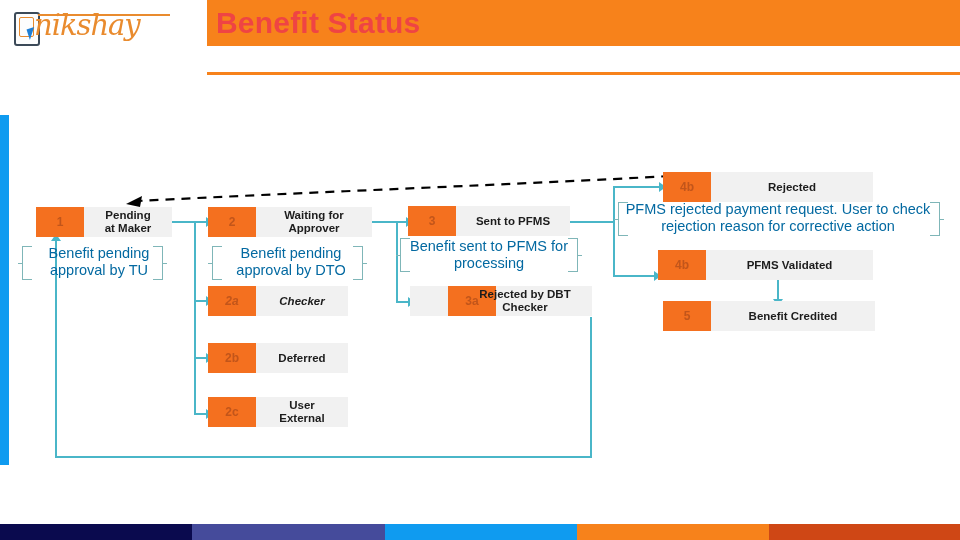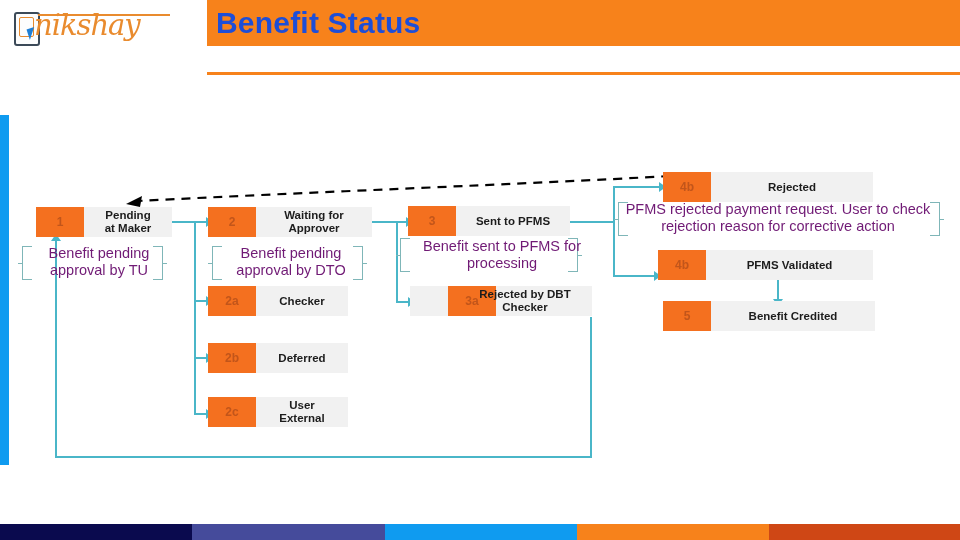"Benefit Status" div { color: #1d4ed8 -> #ef4444 }
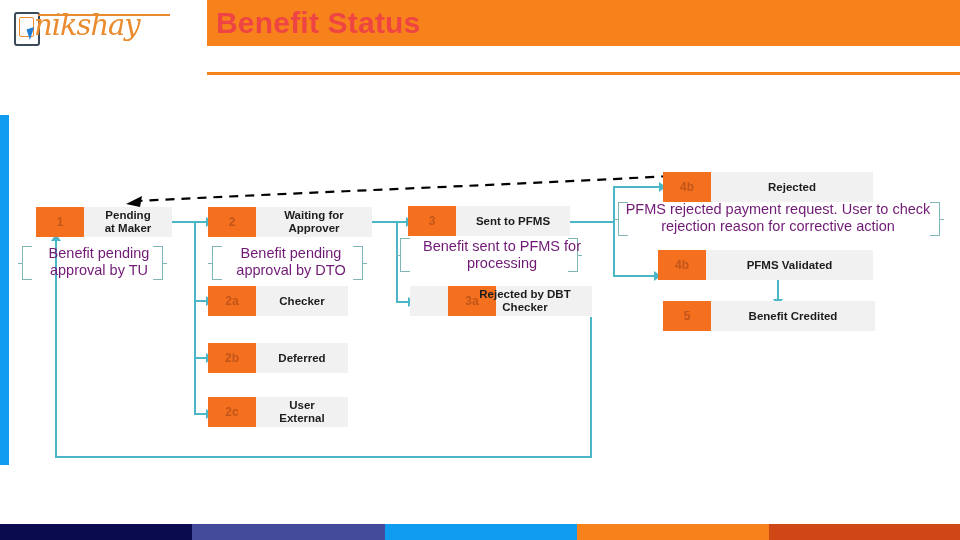"PFMS rejected payment request. User" .caption { color: #701a75 -> #0369a1 }
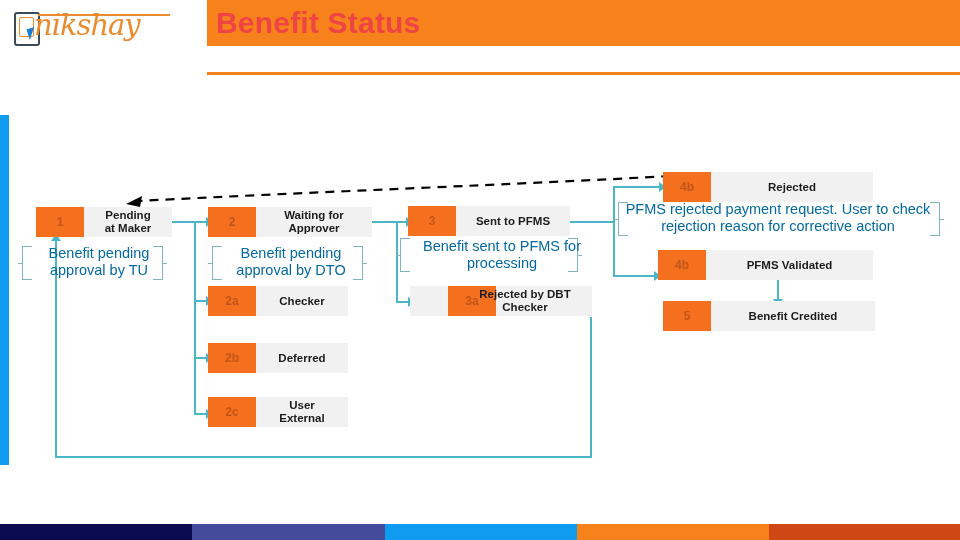"Benefit sent to PFMS for" div.caption { left: 417px -> 404px }
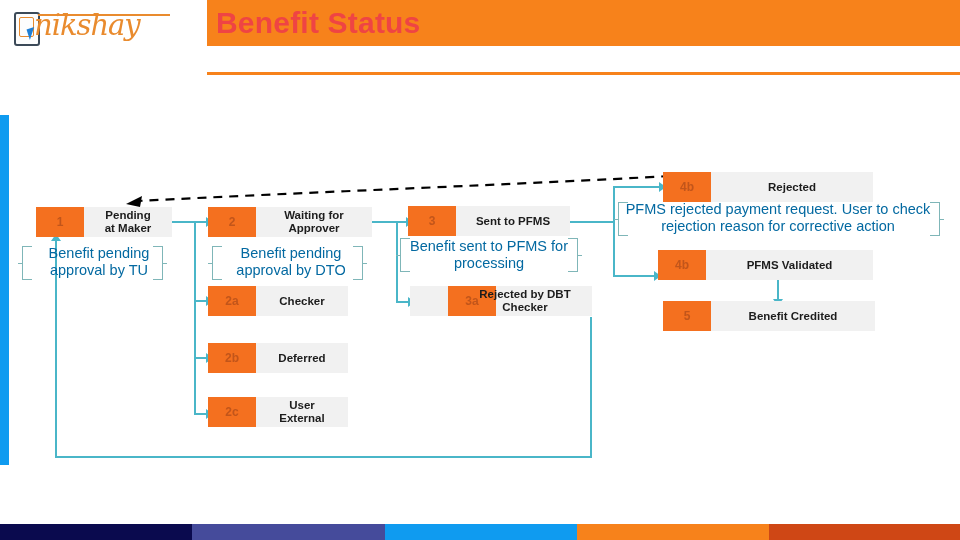"2a" div.sbox { font-style: none -> italic }
